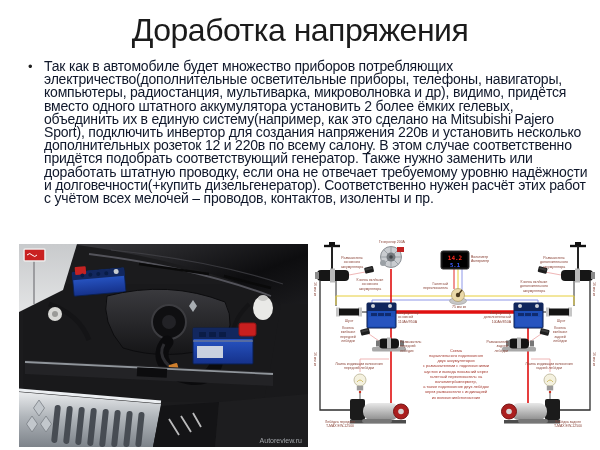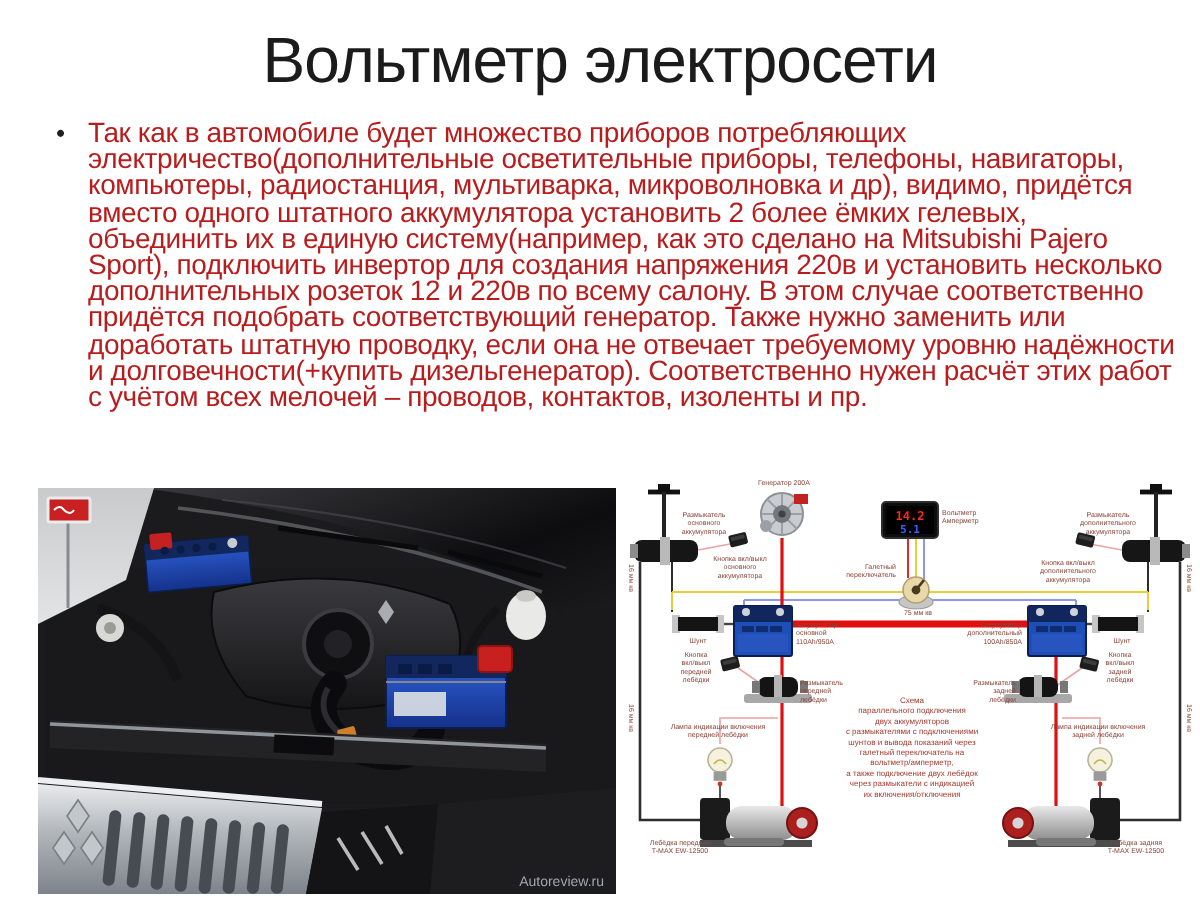"Вольтметр электросети" div.title { text: Вольтметр электросети -> Доработка напряжения }
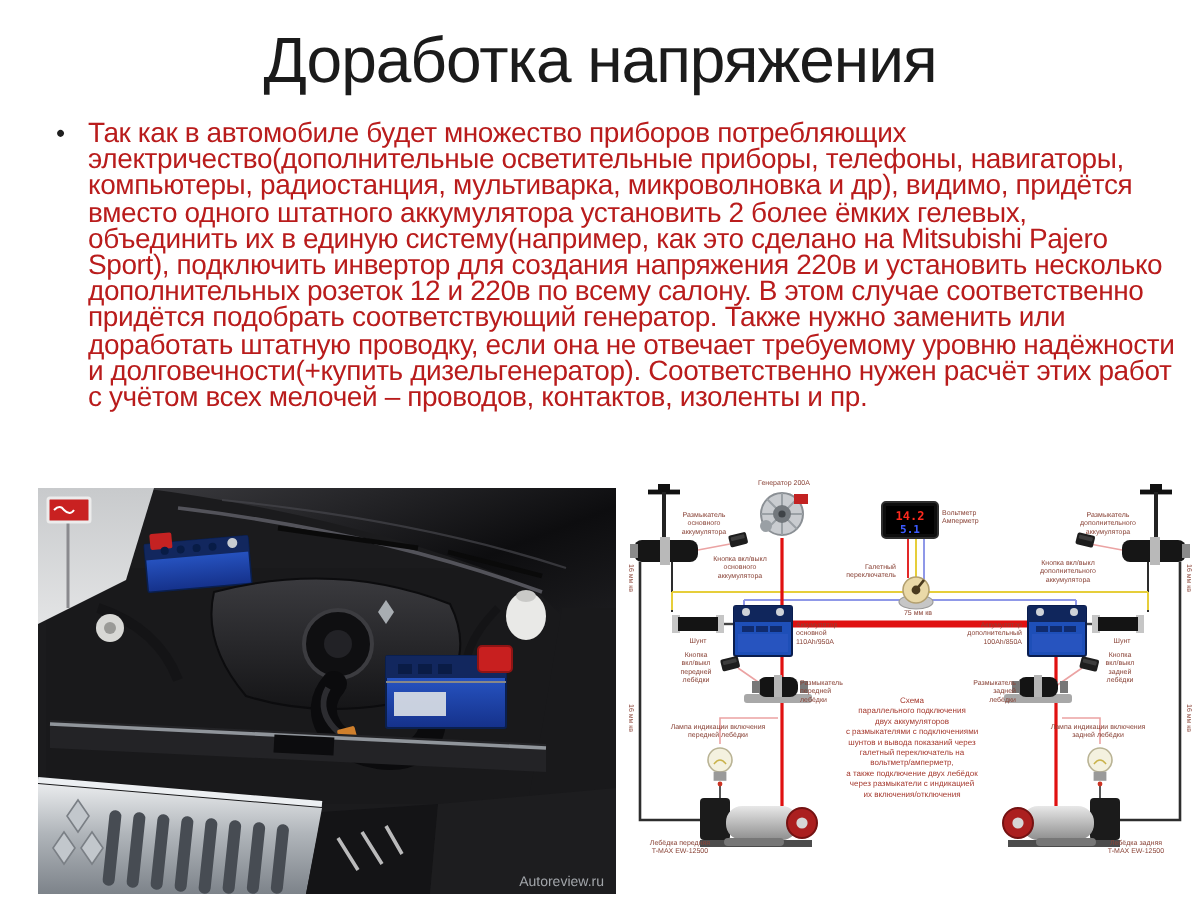"Так как в автомобиле будет" .bullet .btext { color: #b91c1c -> #0f172a }
